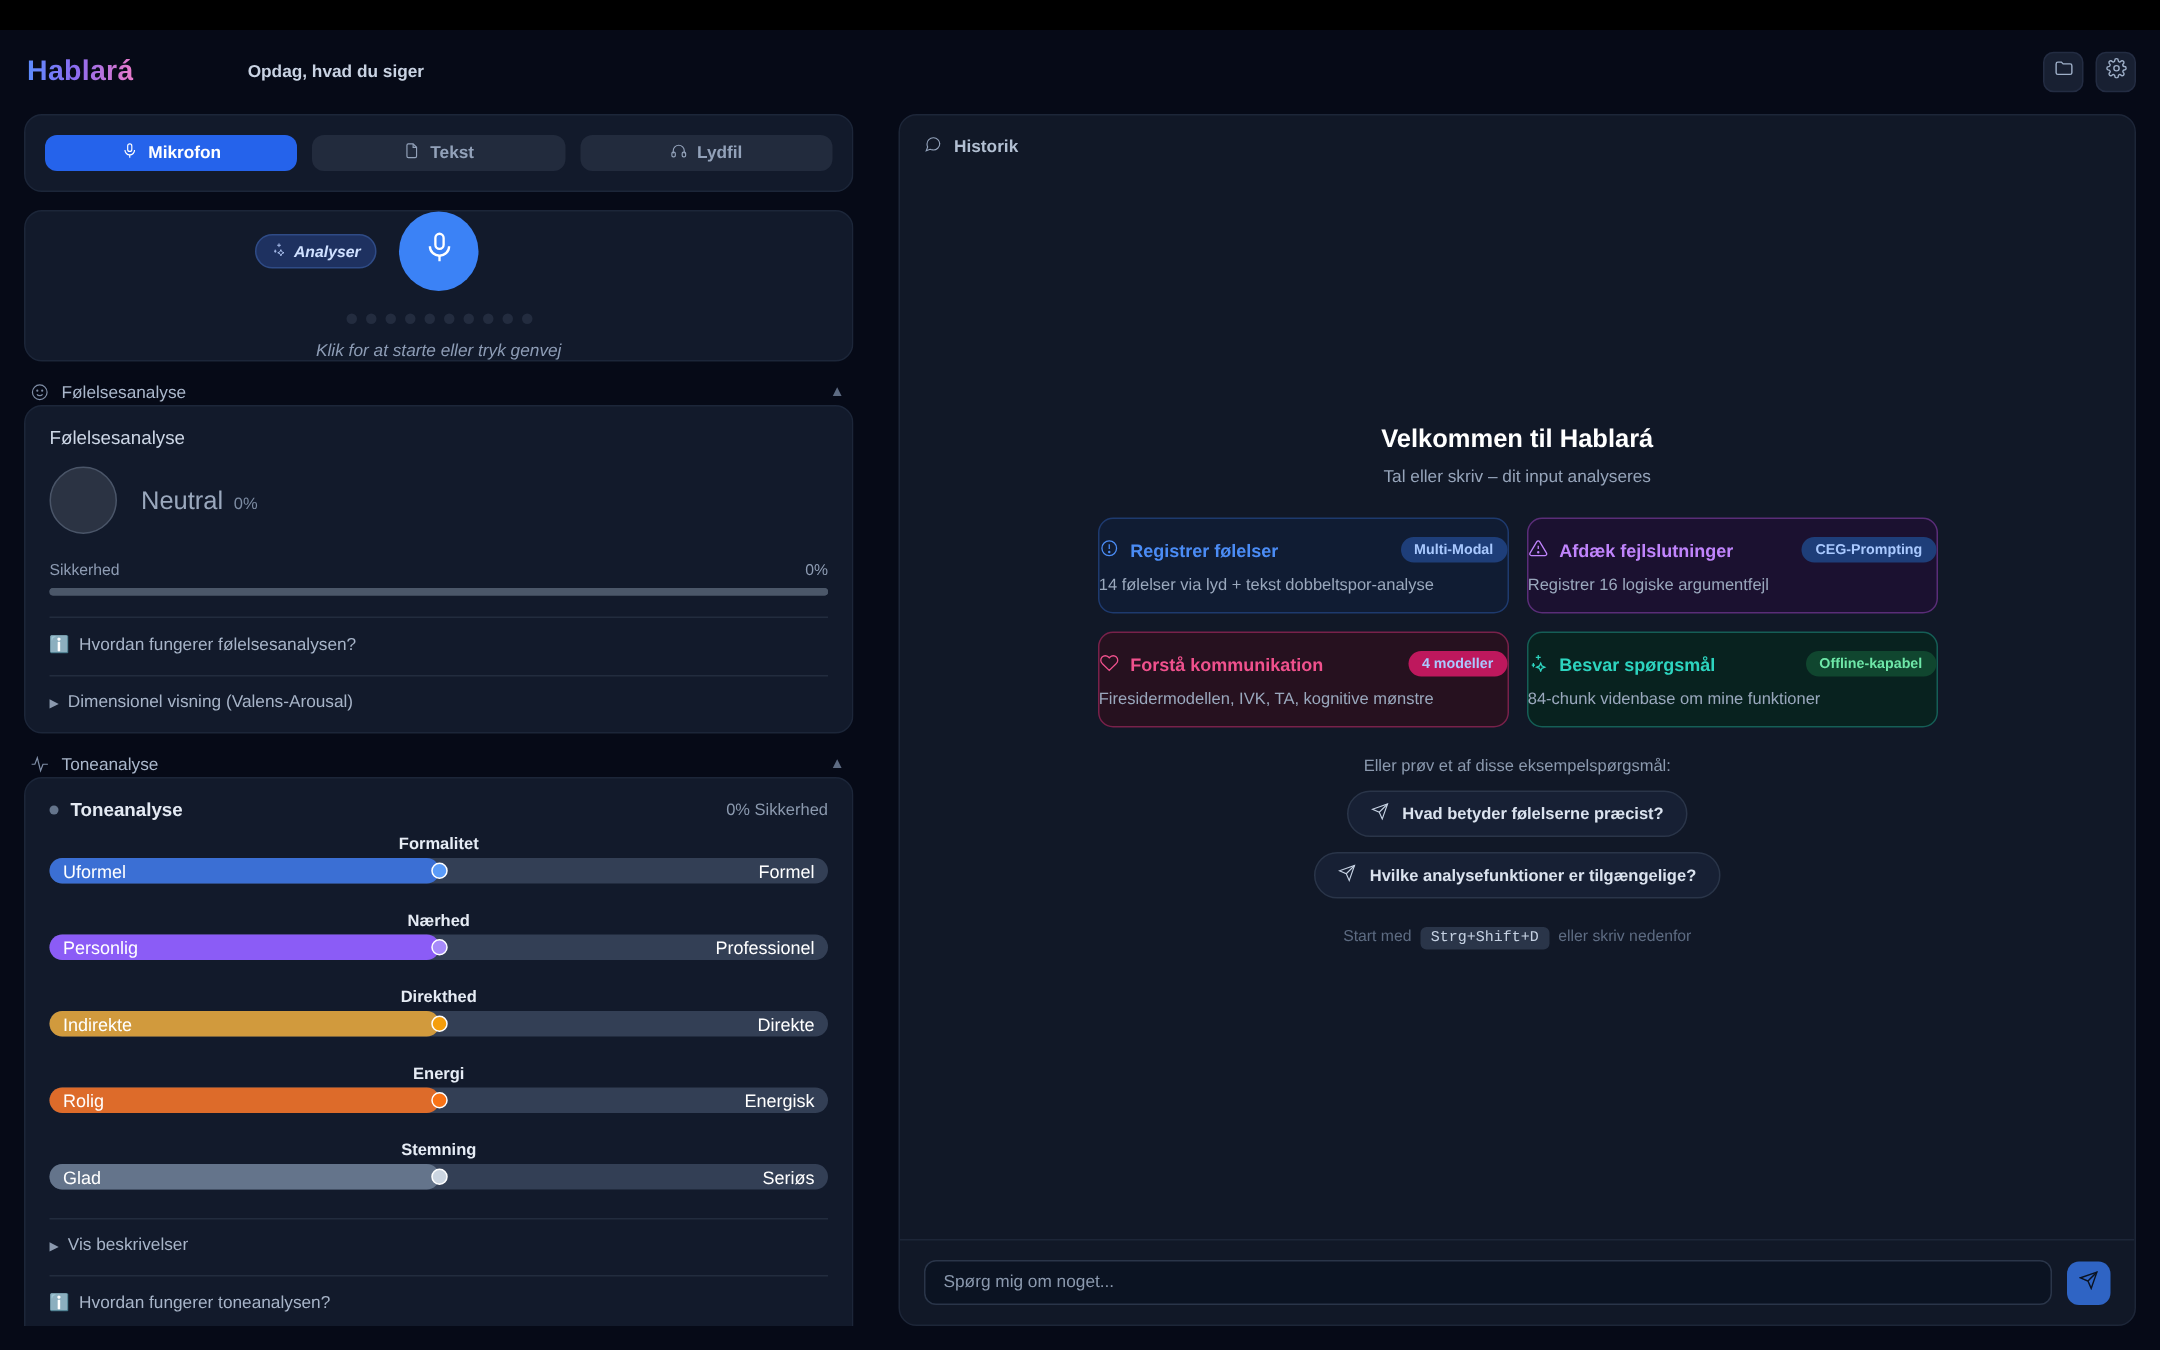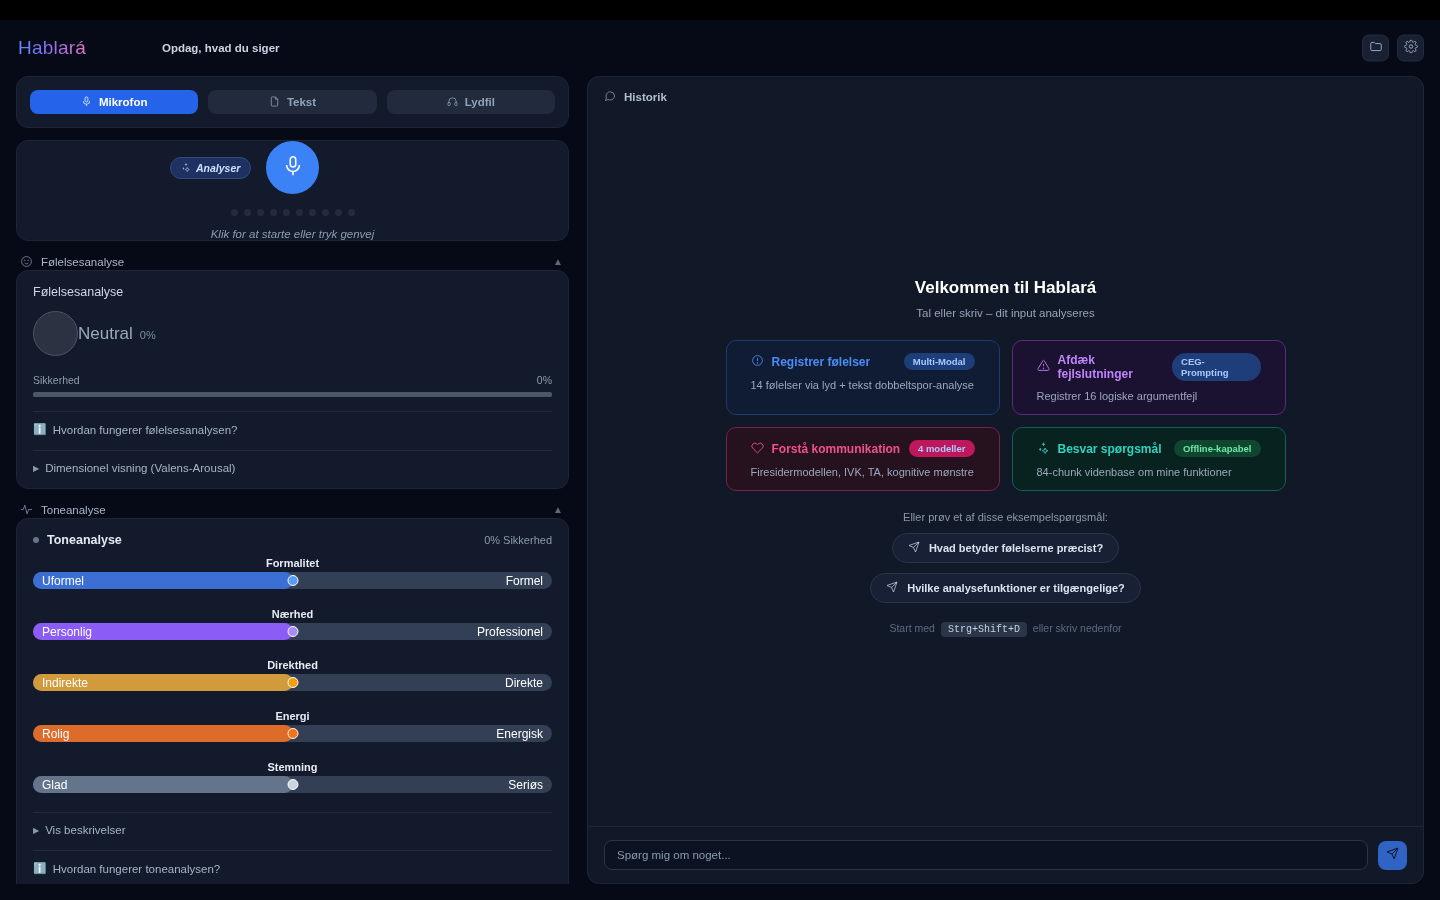"Hablará" .brand { font-weight: normal -> bold }
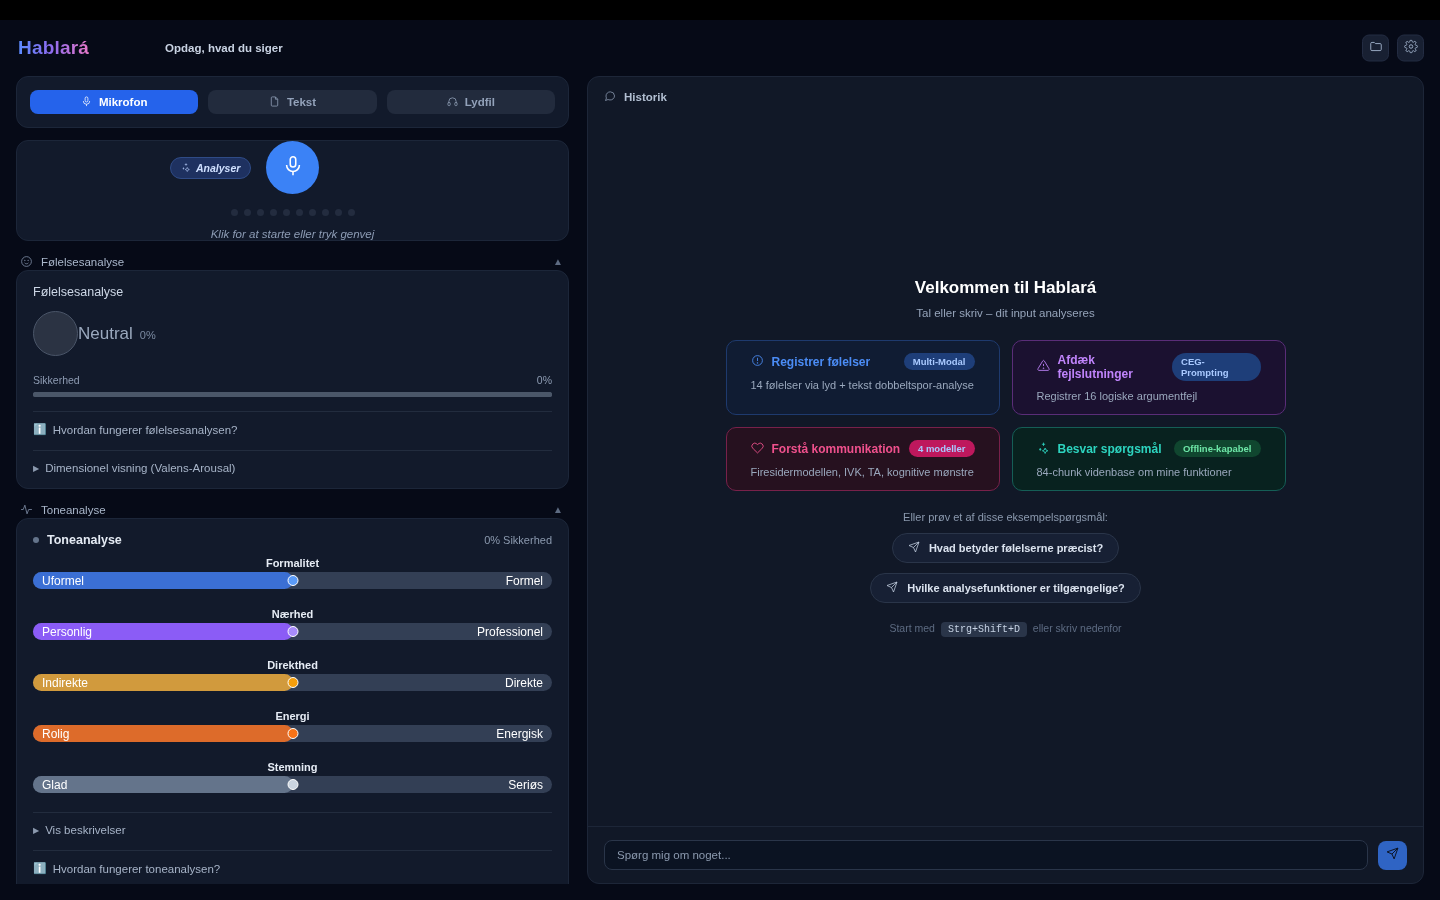"Historik" .right-col { margin-left: 18px -> 30px }
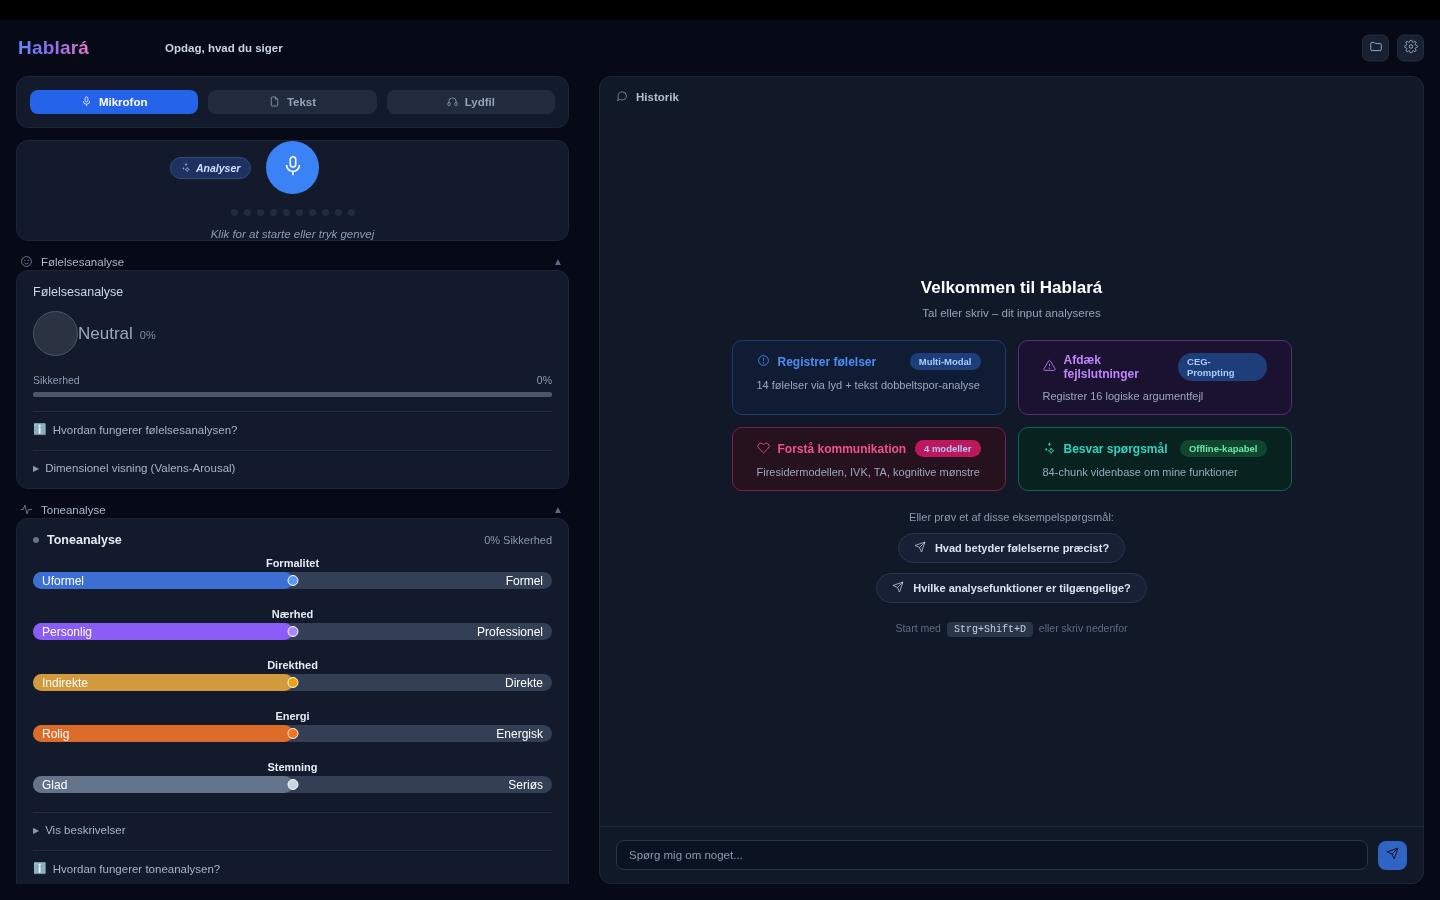"Neutral 0%" .emo-row { gap: none -> 16px }
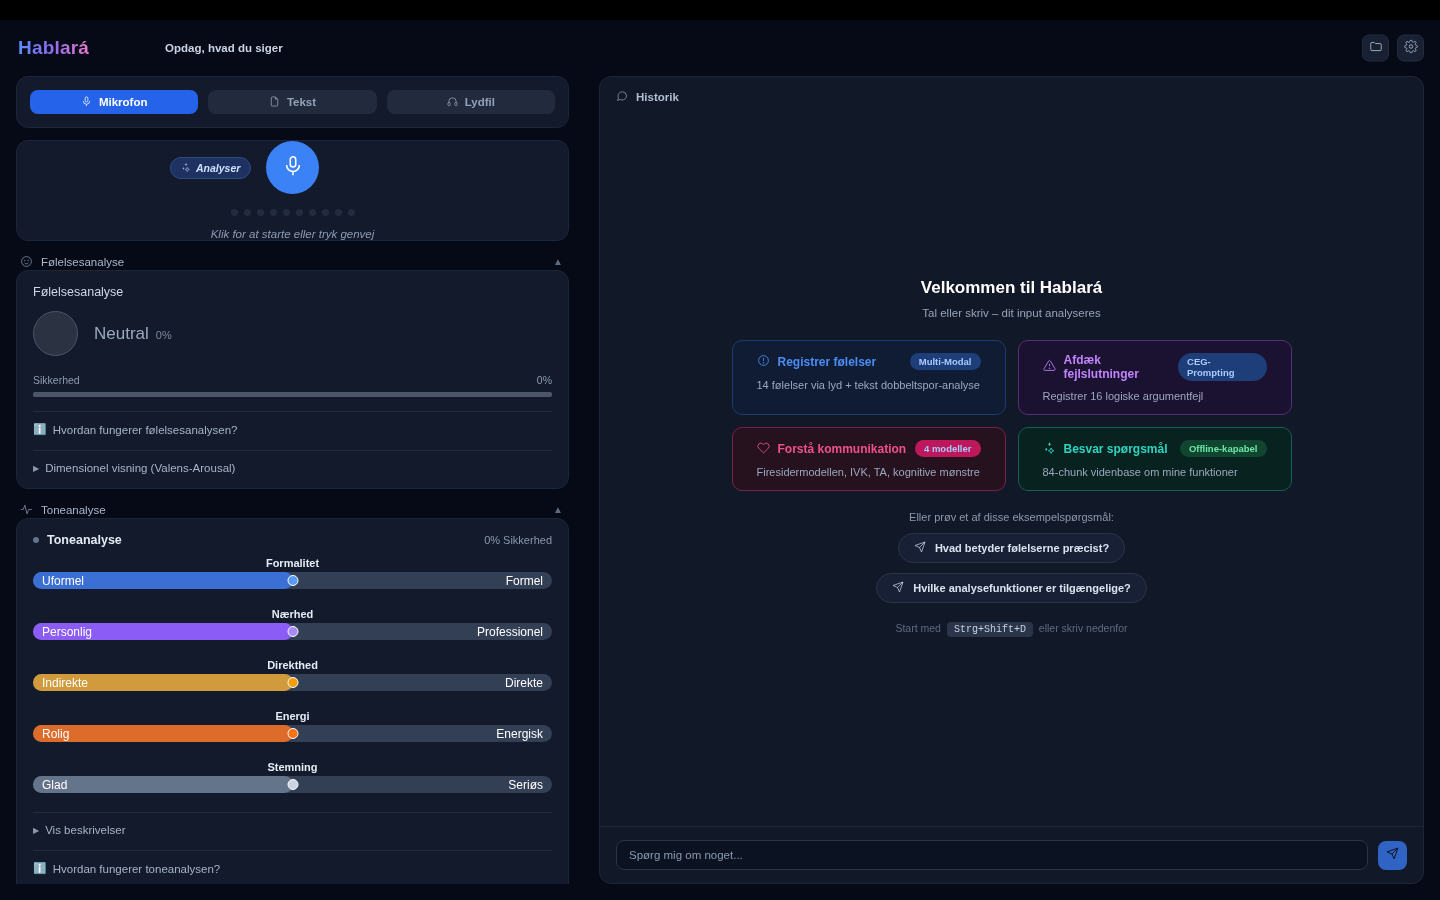"Registrer følelser" .card { padding: 12px 24px -> 12px 0 }
